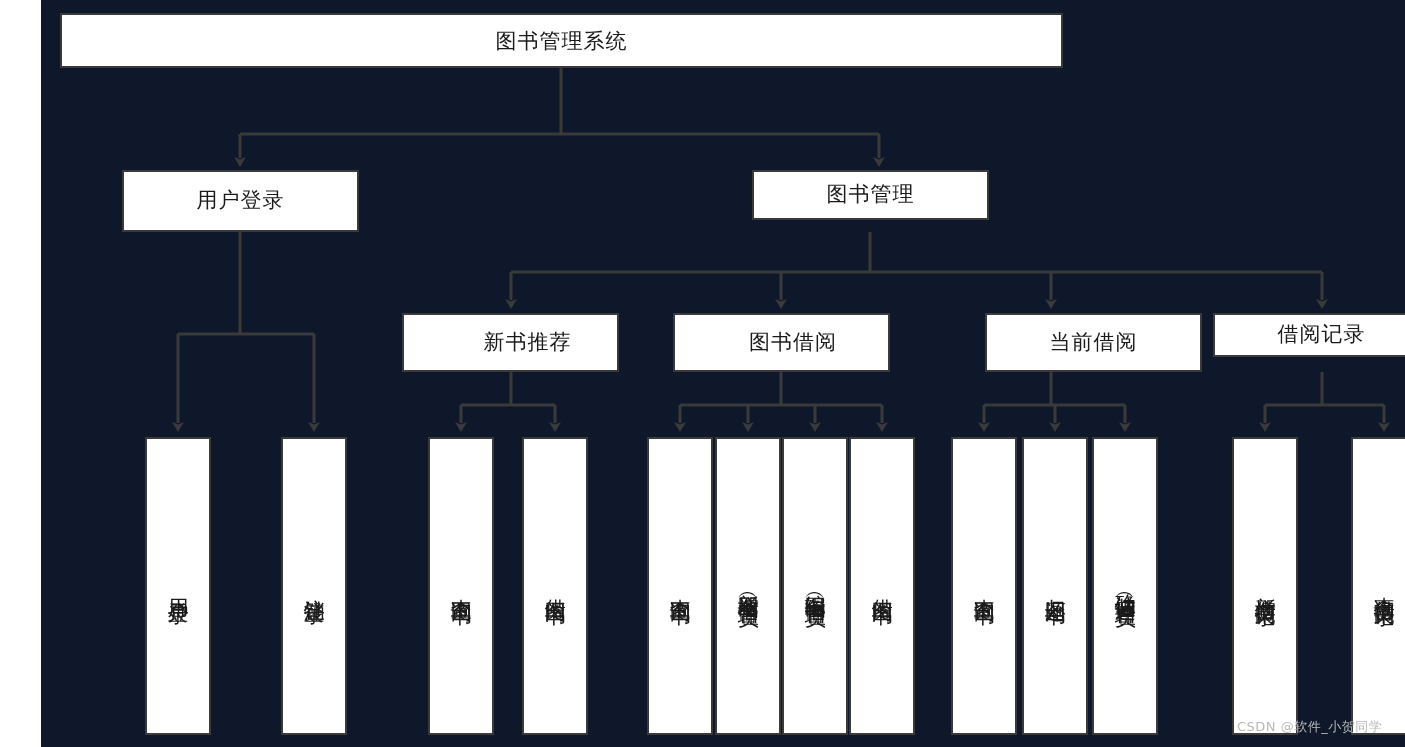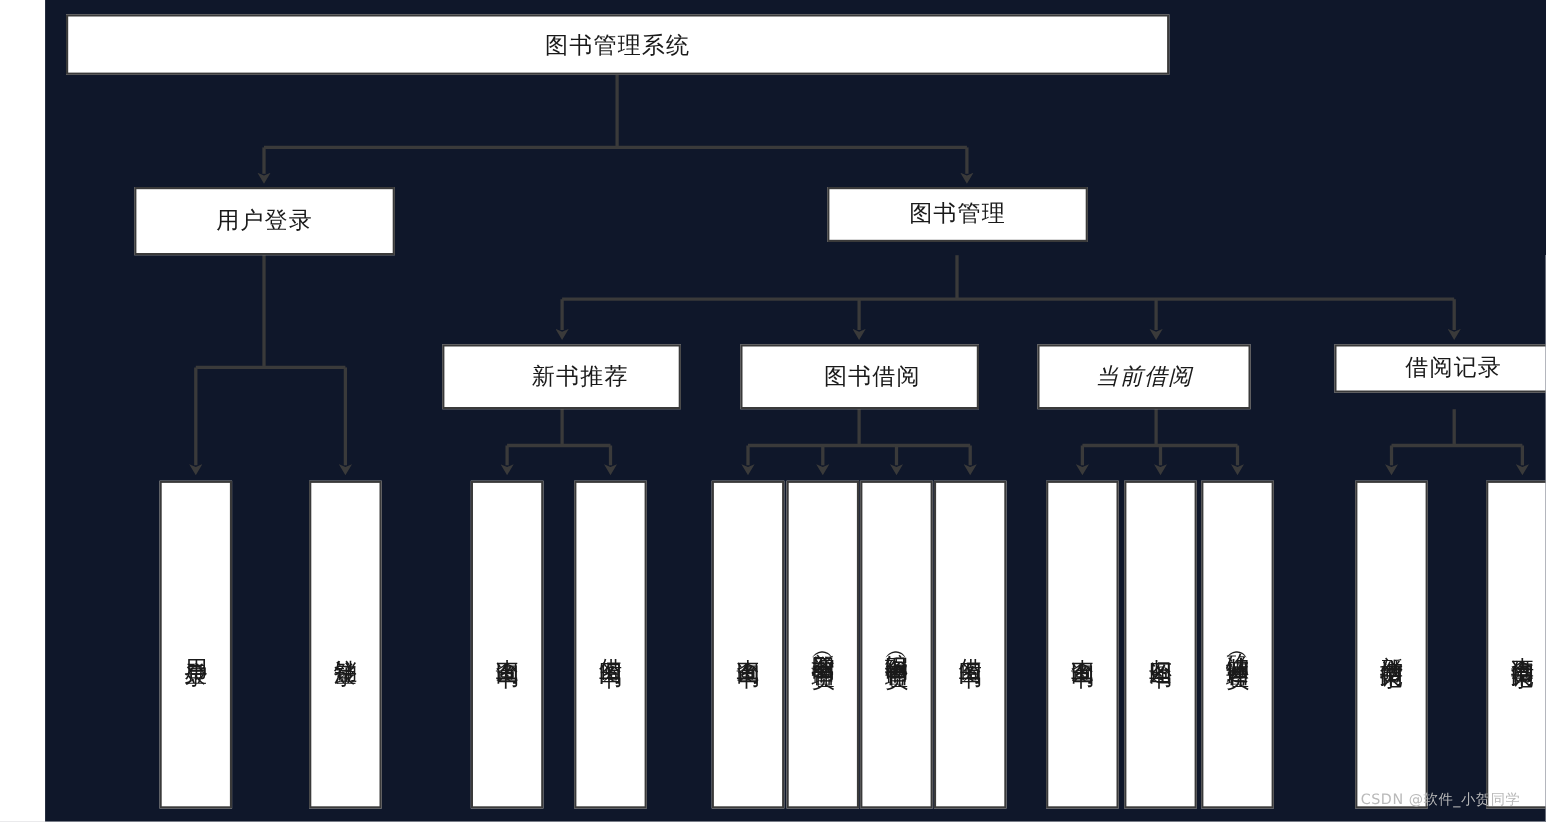"当前借阅" div.node { font-style: italic -> none; left: 902px -> 944px; width: 194px -> 217px }
